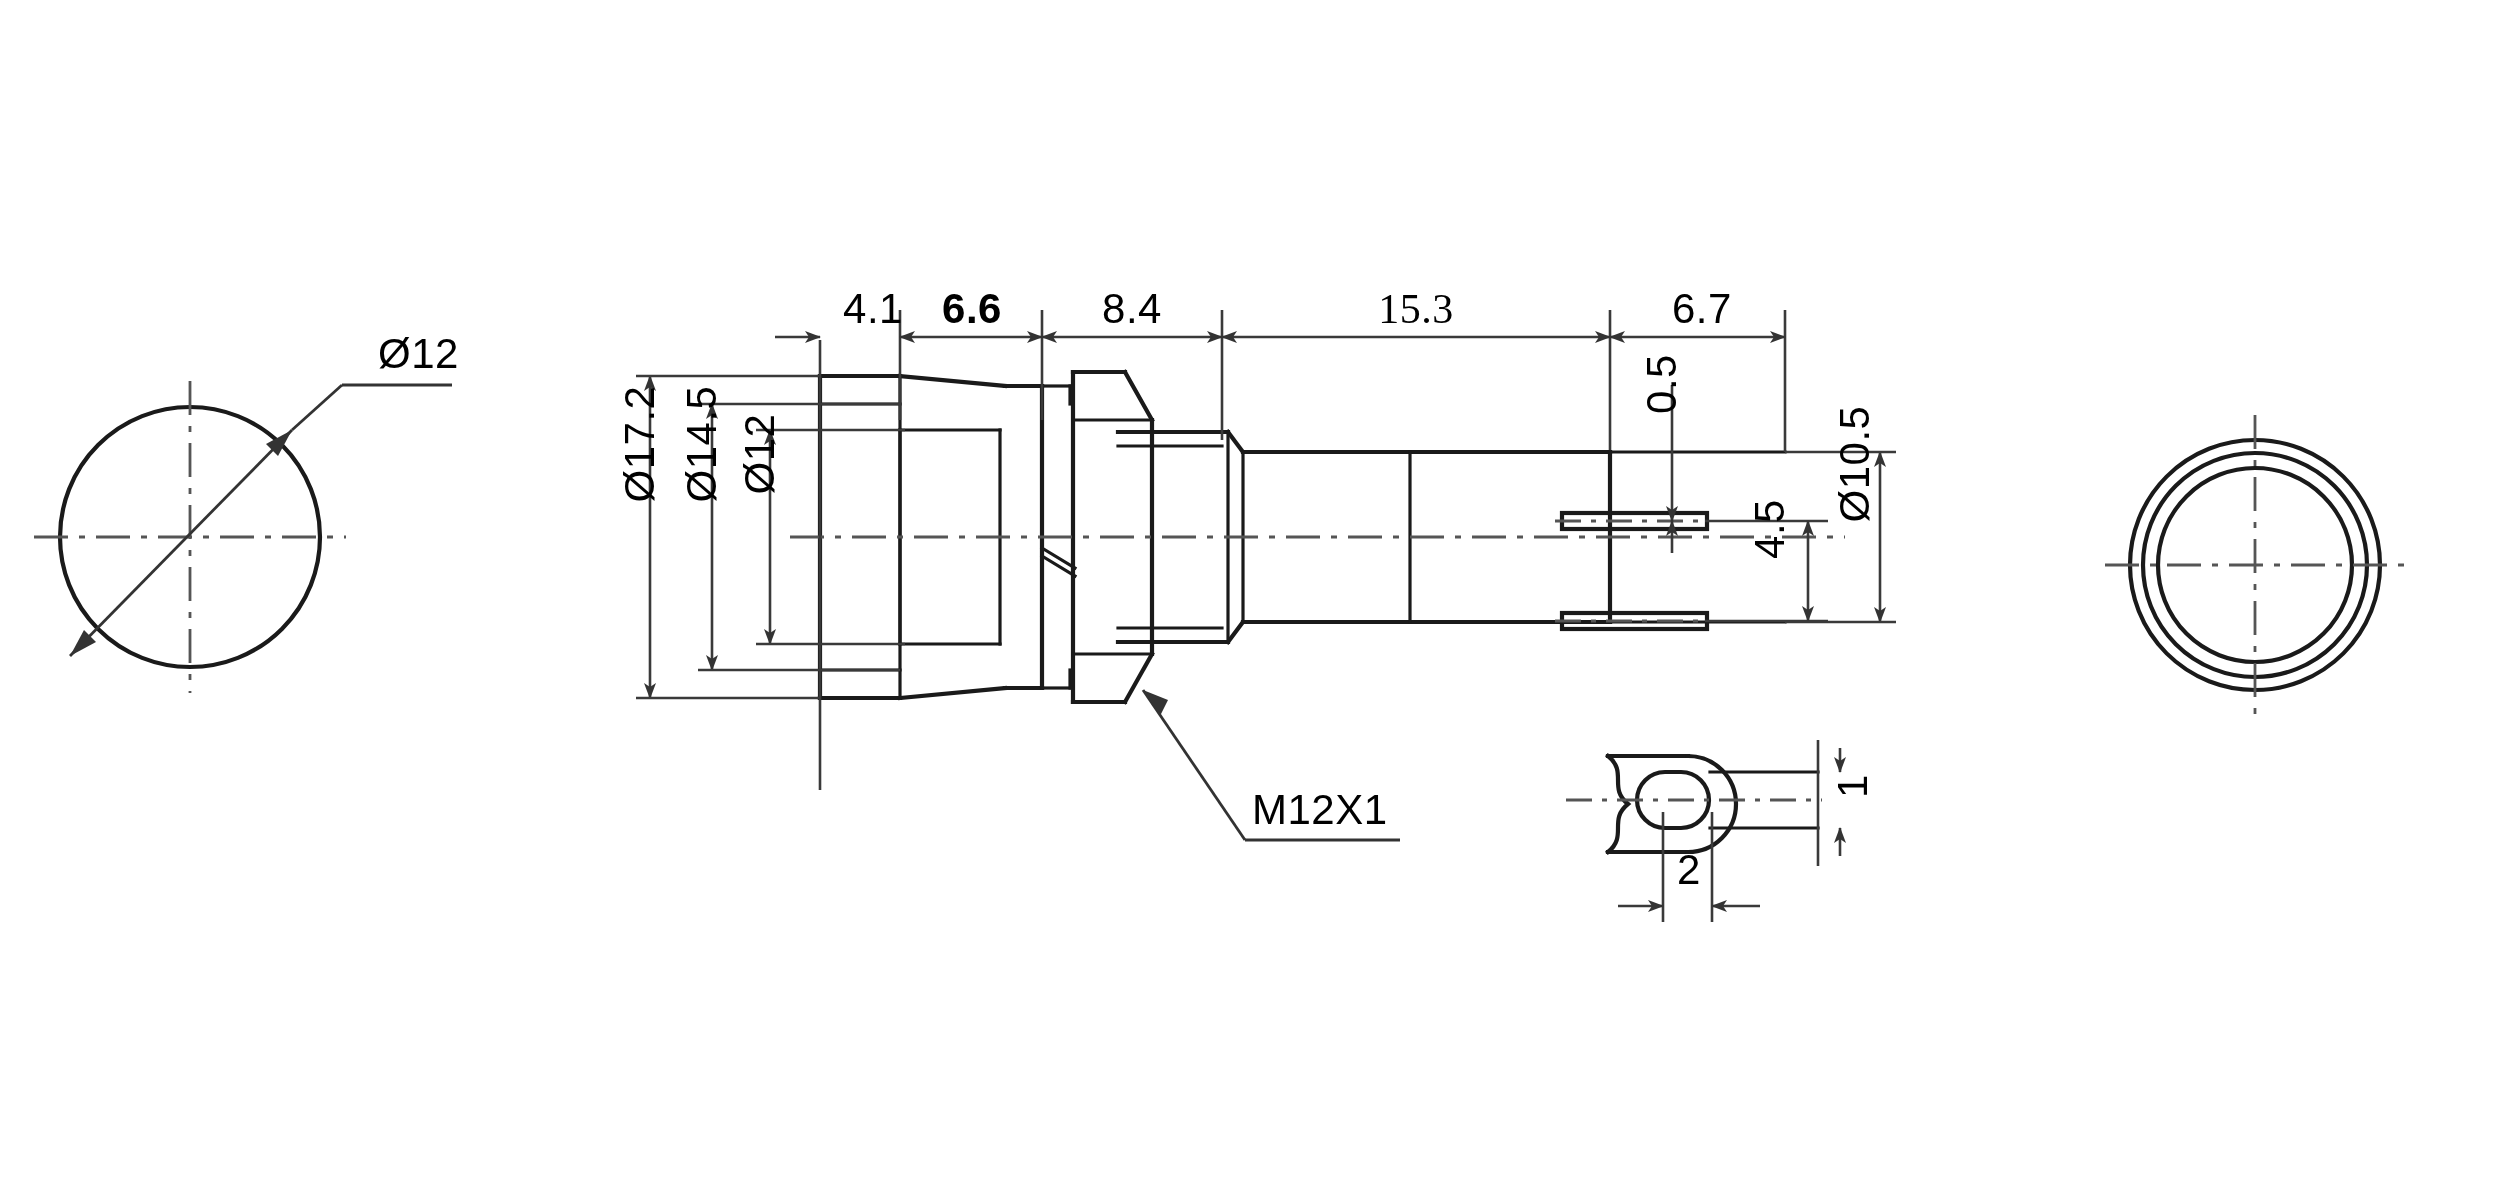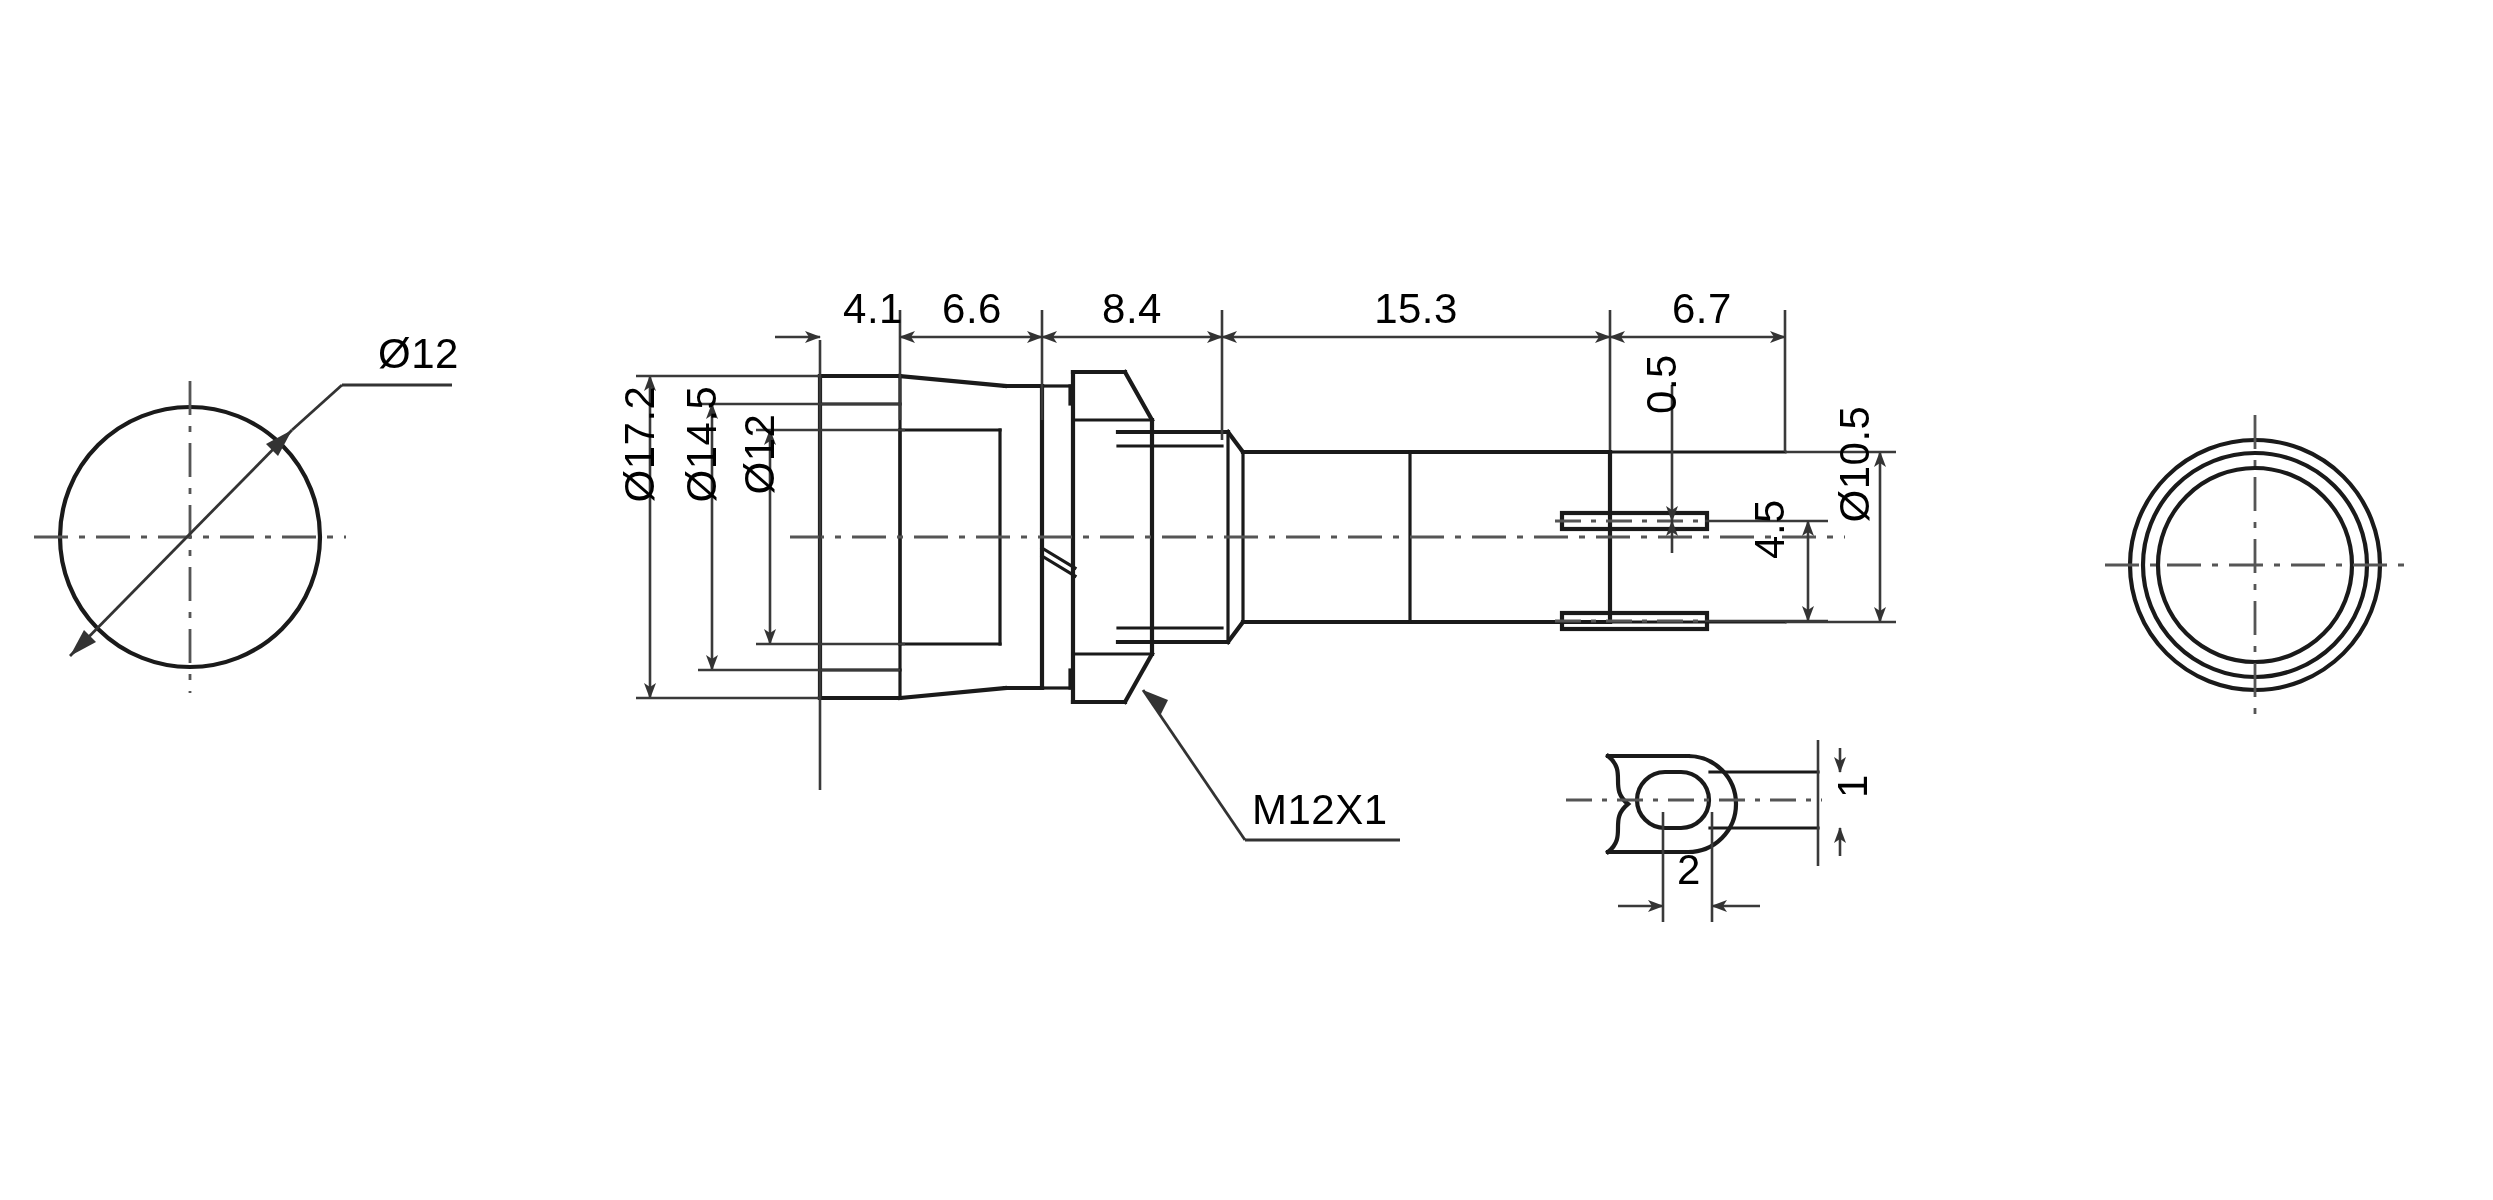"6.6" div.dimtext { font-weight: none -> bold }
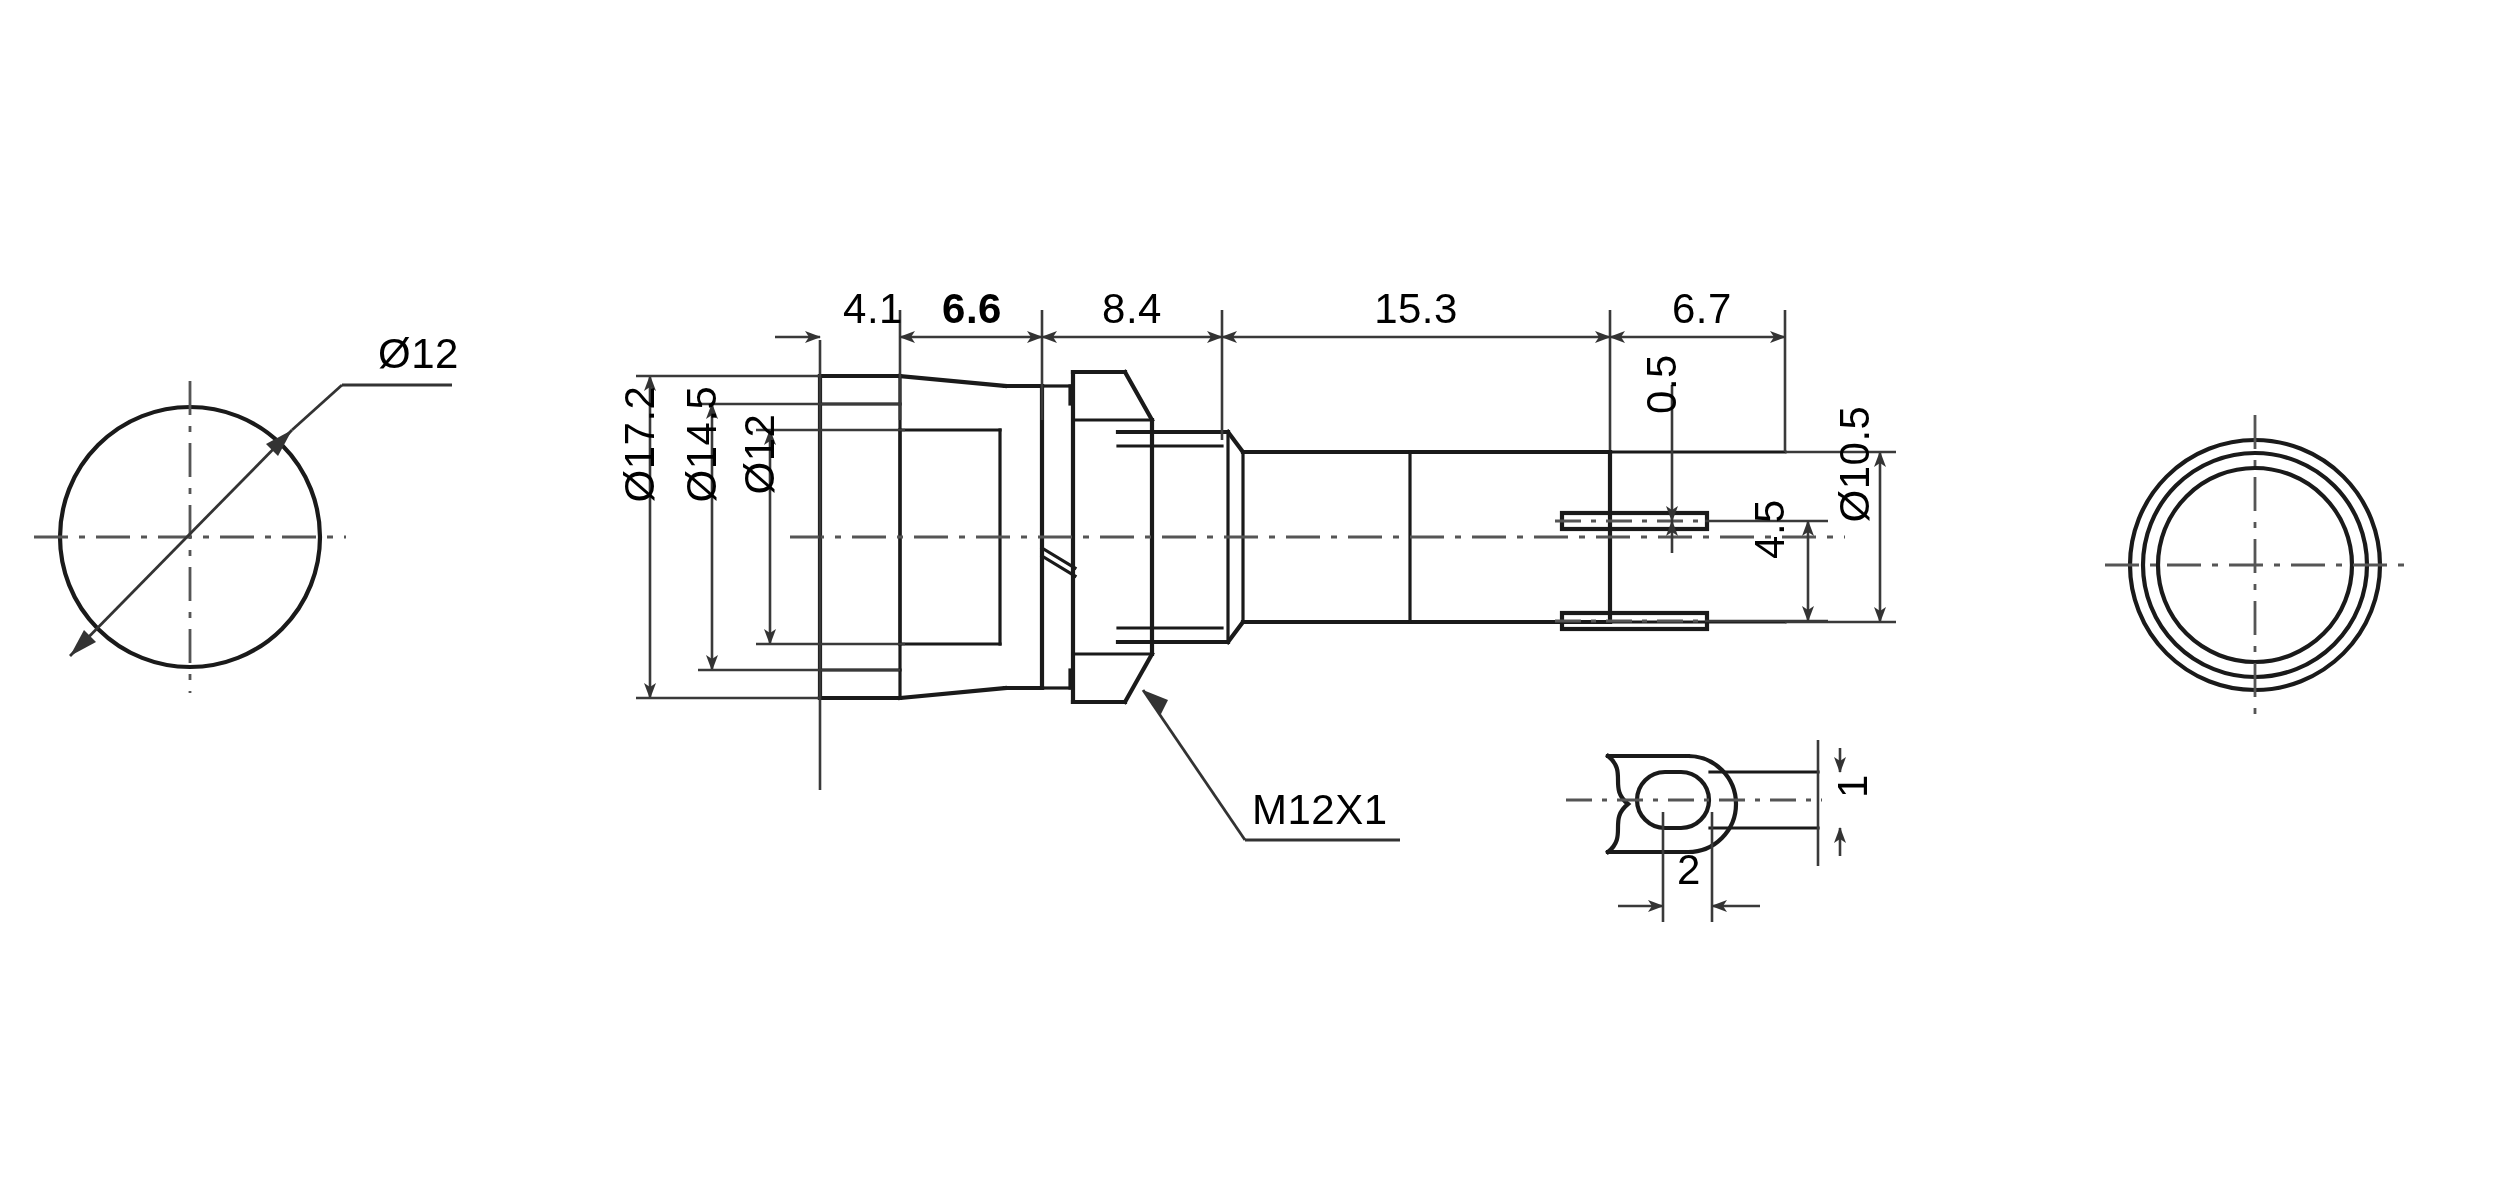"15.3" div.dimtext { font-family: none -> Liberation Serif, serif }
